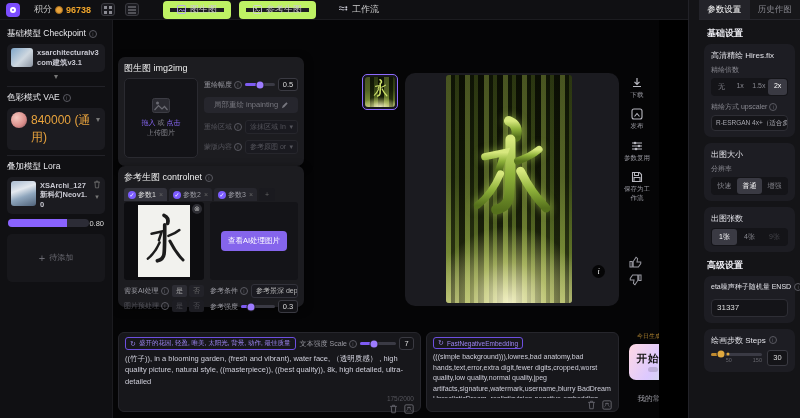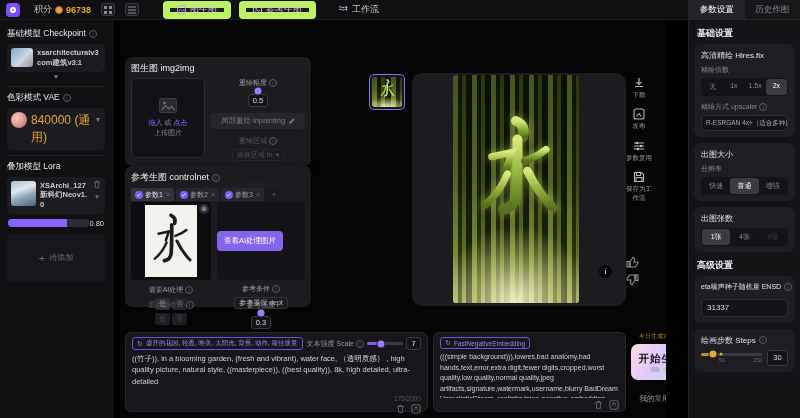"参数设置" .abs { padding-left: none -> 10px }
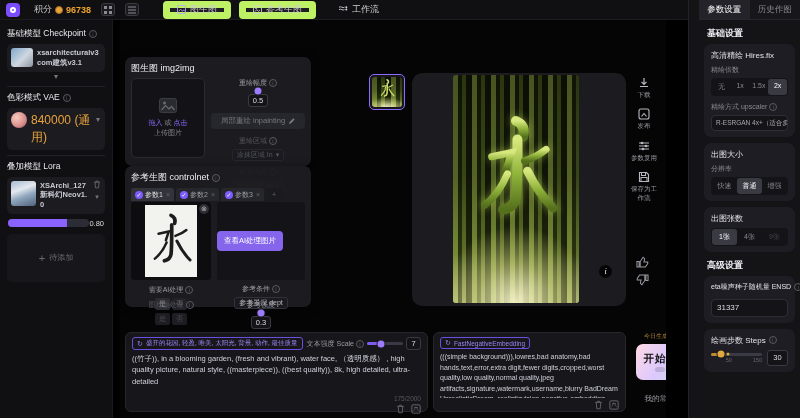"图生图 img2img" .canvas { left: 120px -> 113px }
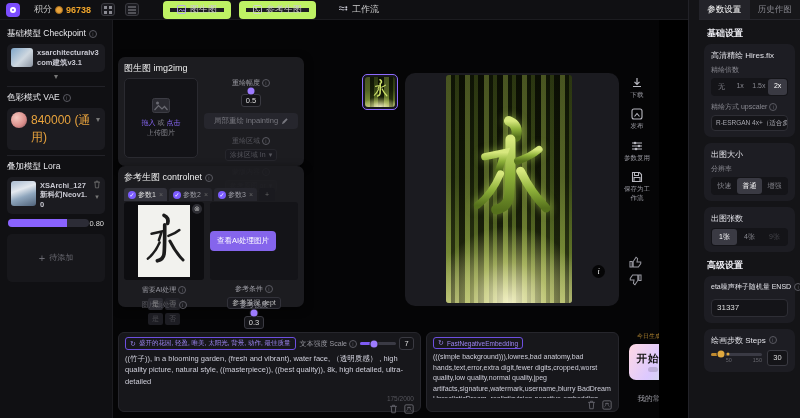"0.5" .row { flex-direction: column -> none }
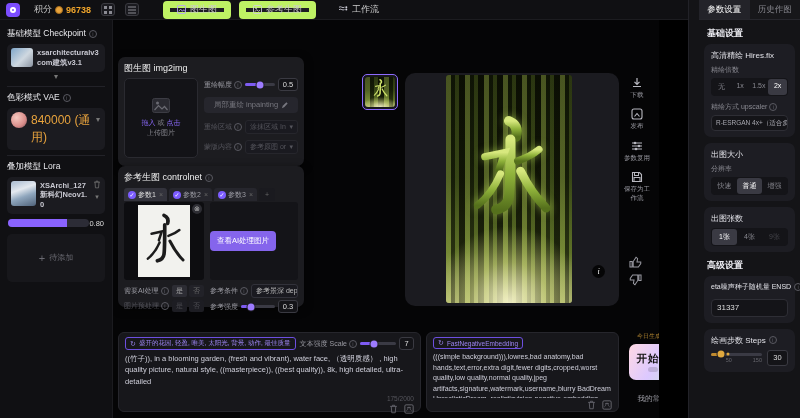"查看AI处理图片" .cn-right { justify-content: none -> center }
